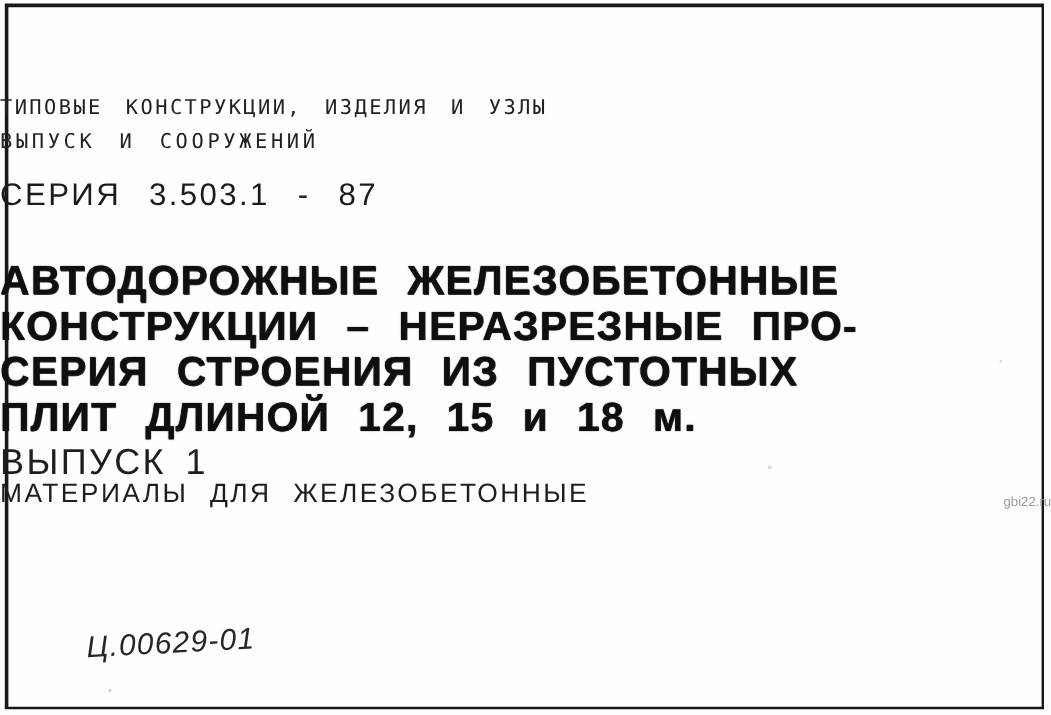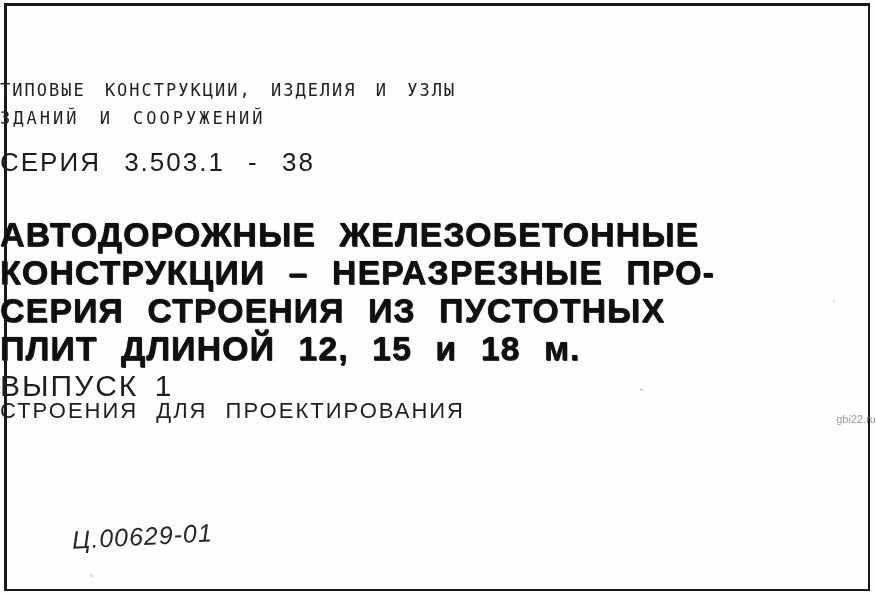"ЗДАНИЙ И СООРУЖЕНИЙ" div.centered { text: ЗДАНИЙ -> ВЫПУСК }
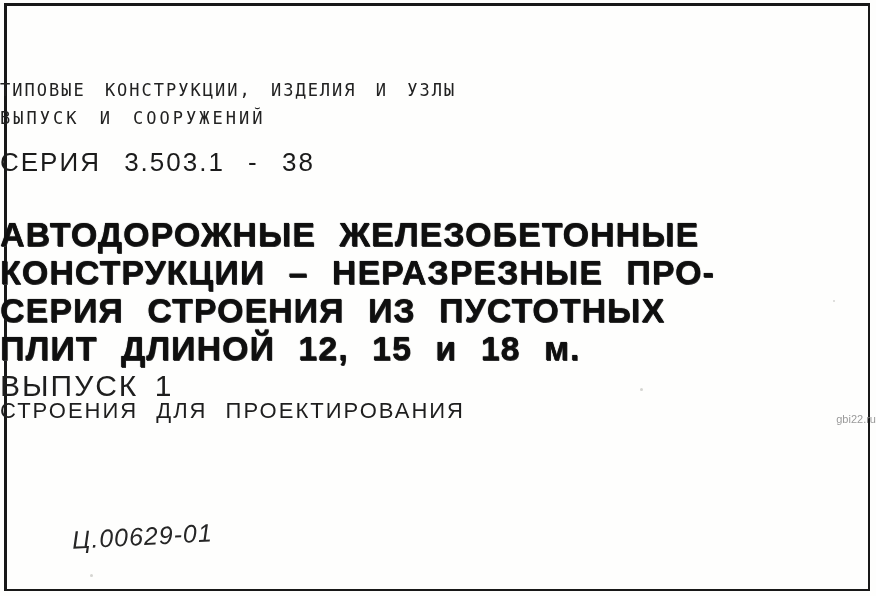"СЕРИЯ 3.503.1 - 38" div.centered { text: 38 -> 87 }
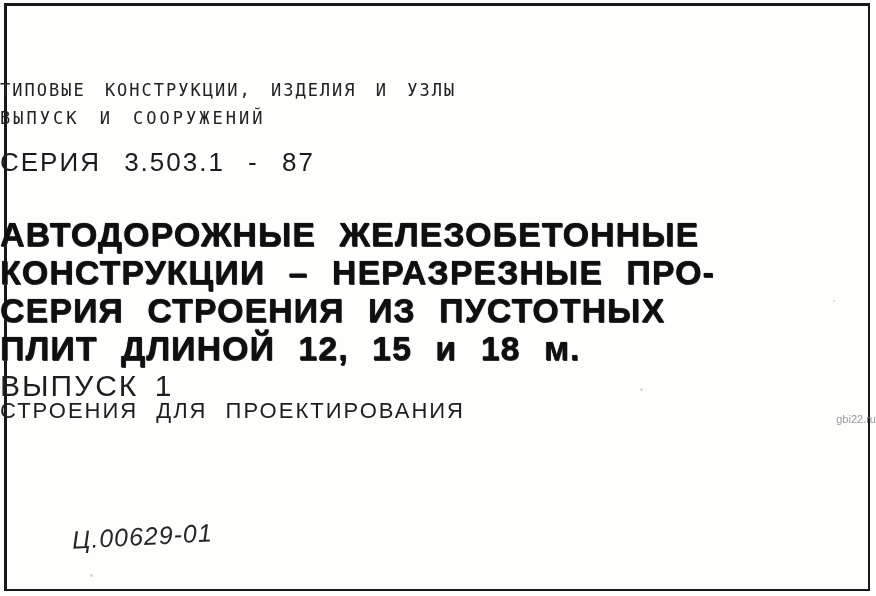"СТРОЕНИЯ ДЛЯ ПРОЕКТИРОВАНИЯ" div.centered { text: СТРОЕНИЯ ДЛЯ ПРОЕКТИРОВАНИЯ -> МАТЕРИАЛЫ ДЛЯ ЖЕЛЕЗОБЕТОННЫЕ }
